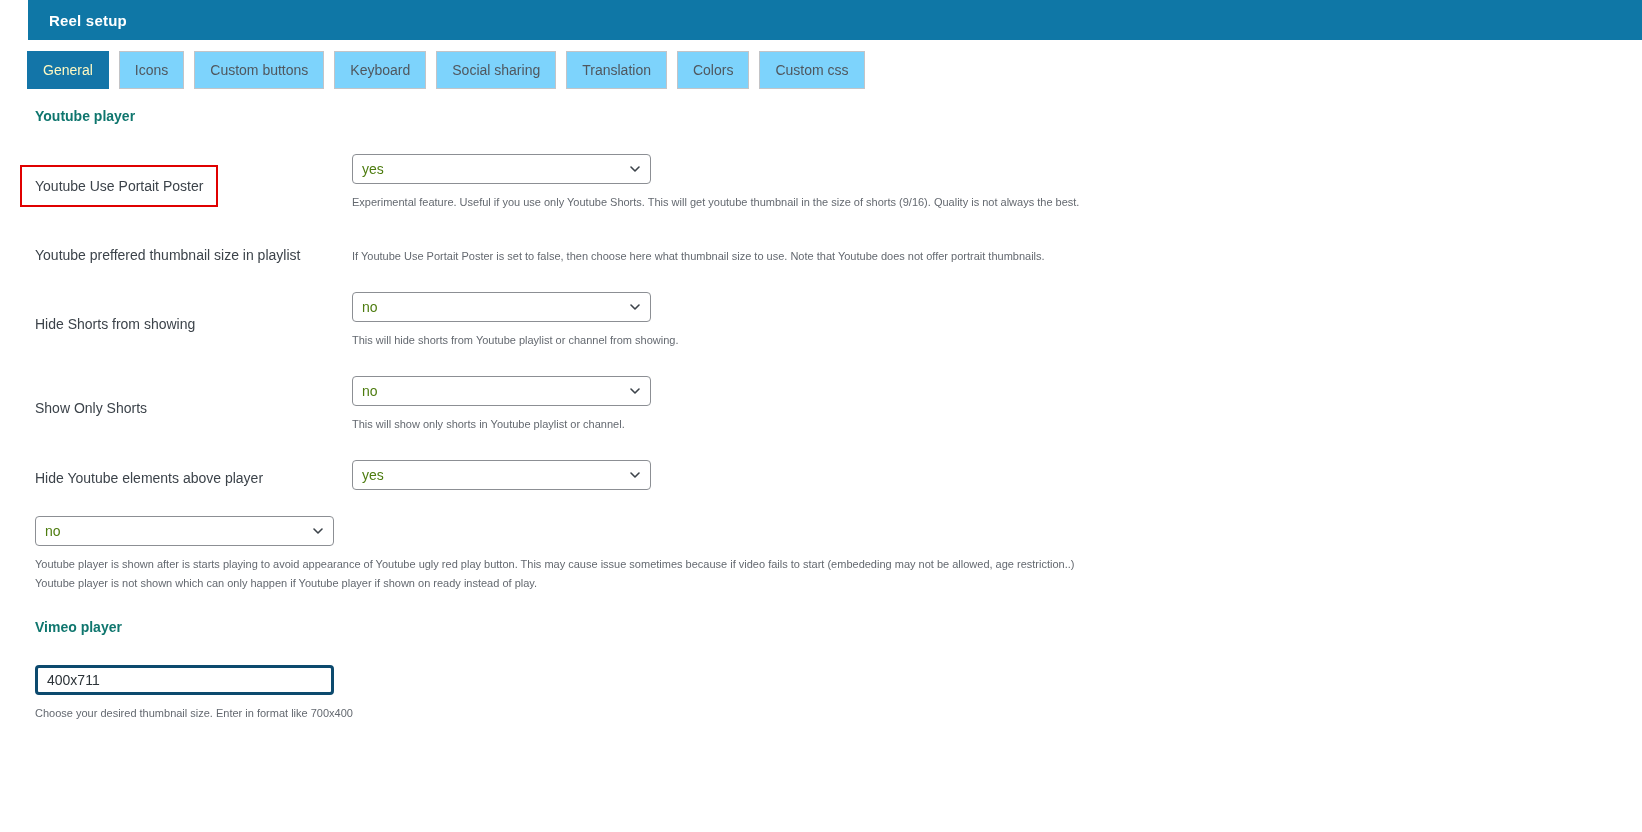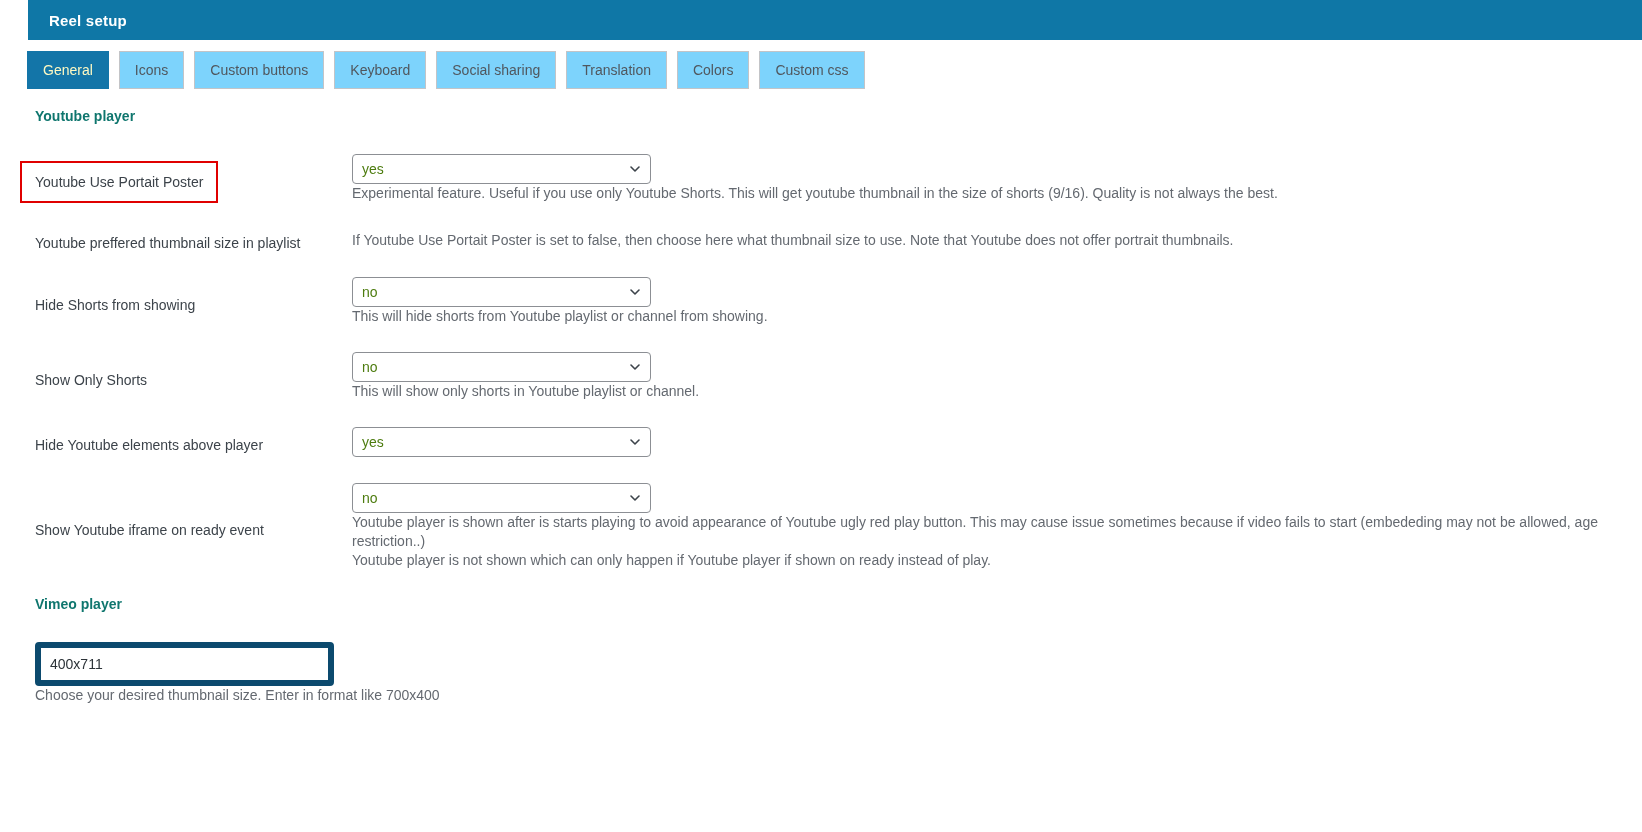"Experimental feature. Useful if you" .setting-description { font-size: 14px -> 11px; margin-top: none -> 9px }
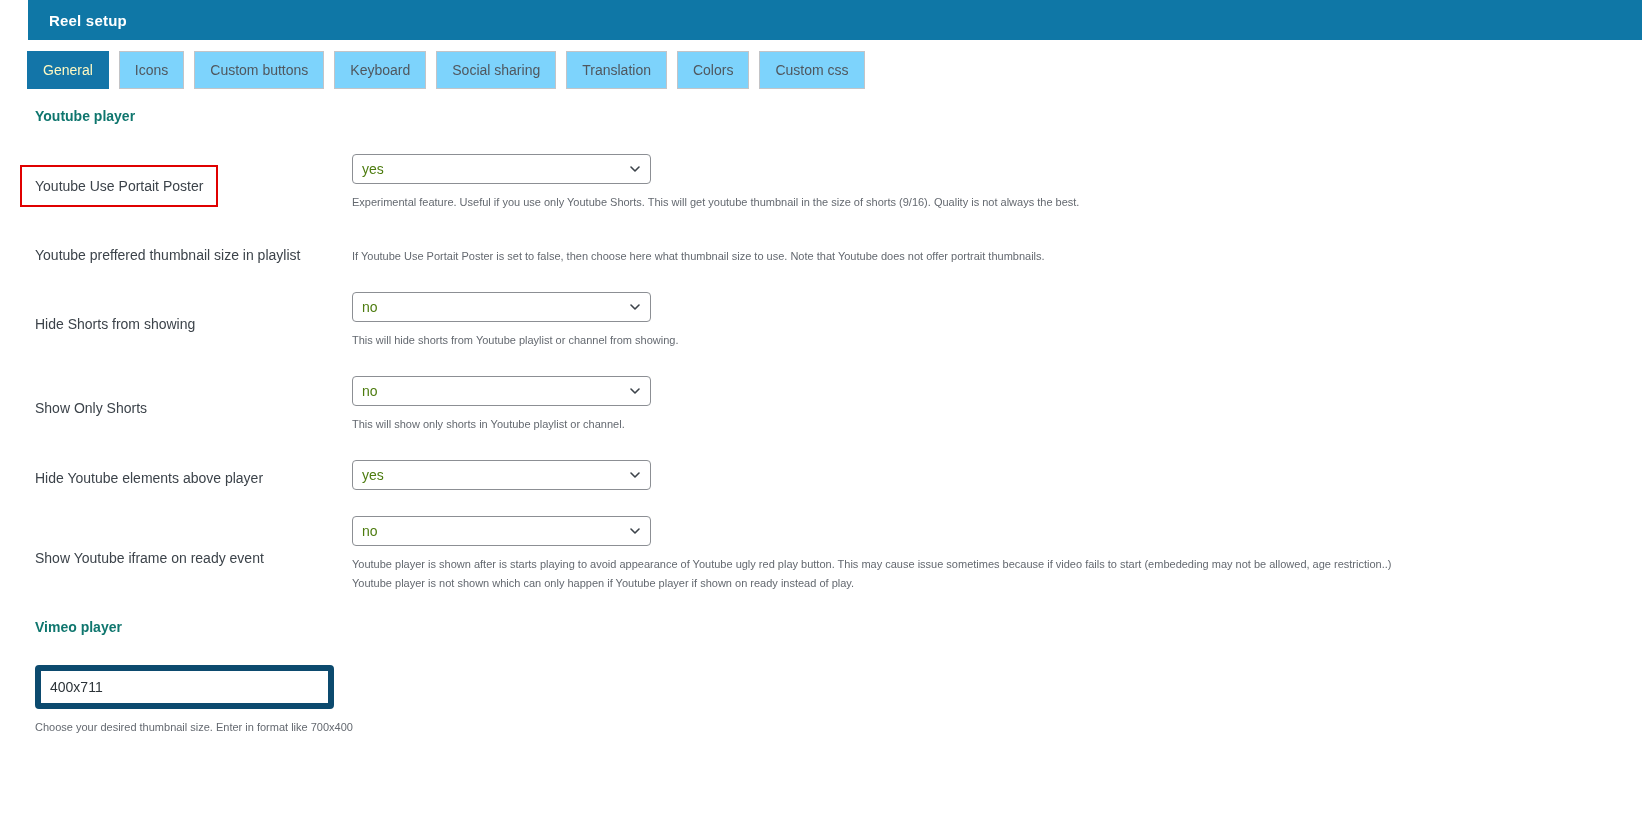"Show Youtube iframe on ready" div.setting-label-col { html: <div>Show Youtube iframe on ready event</div> -> none }
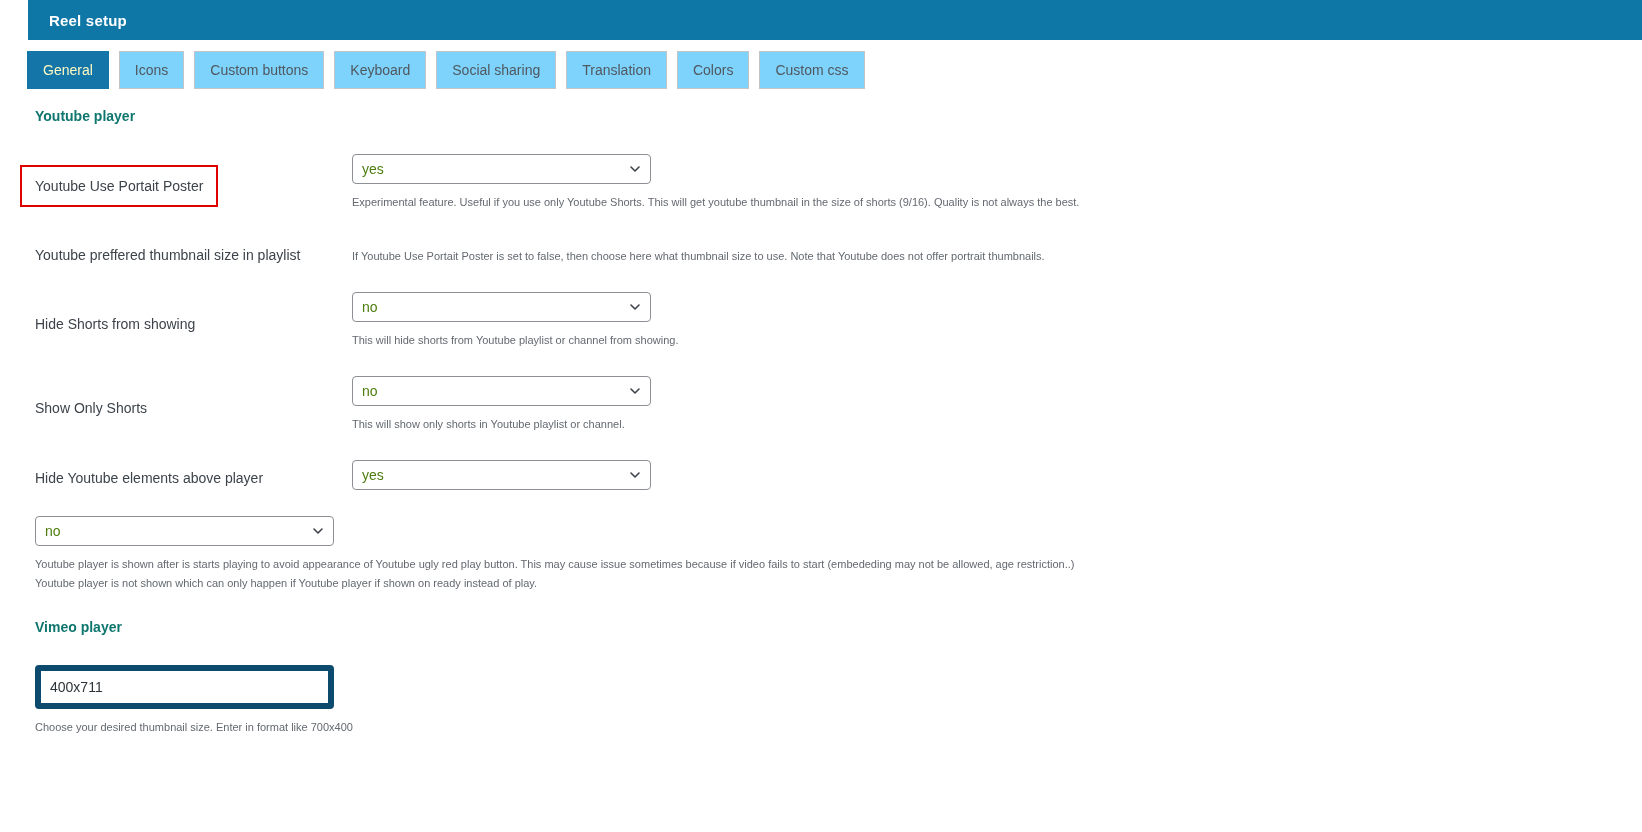"400x711" input.wp-input { border: 6px solid #0c4a6e -> 3px solid #0c4a6e; padding: 16px 9px -> 2px 9px }
